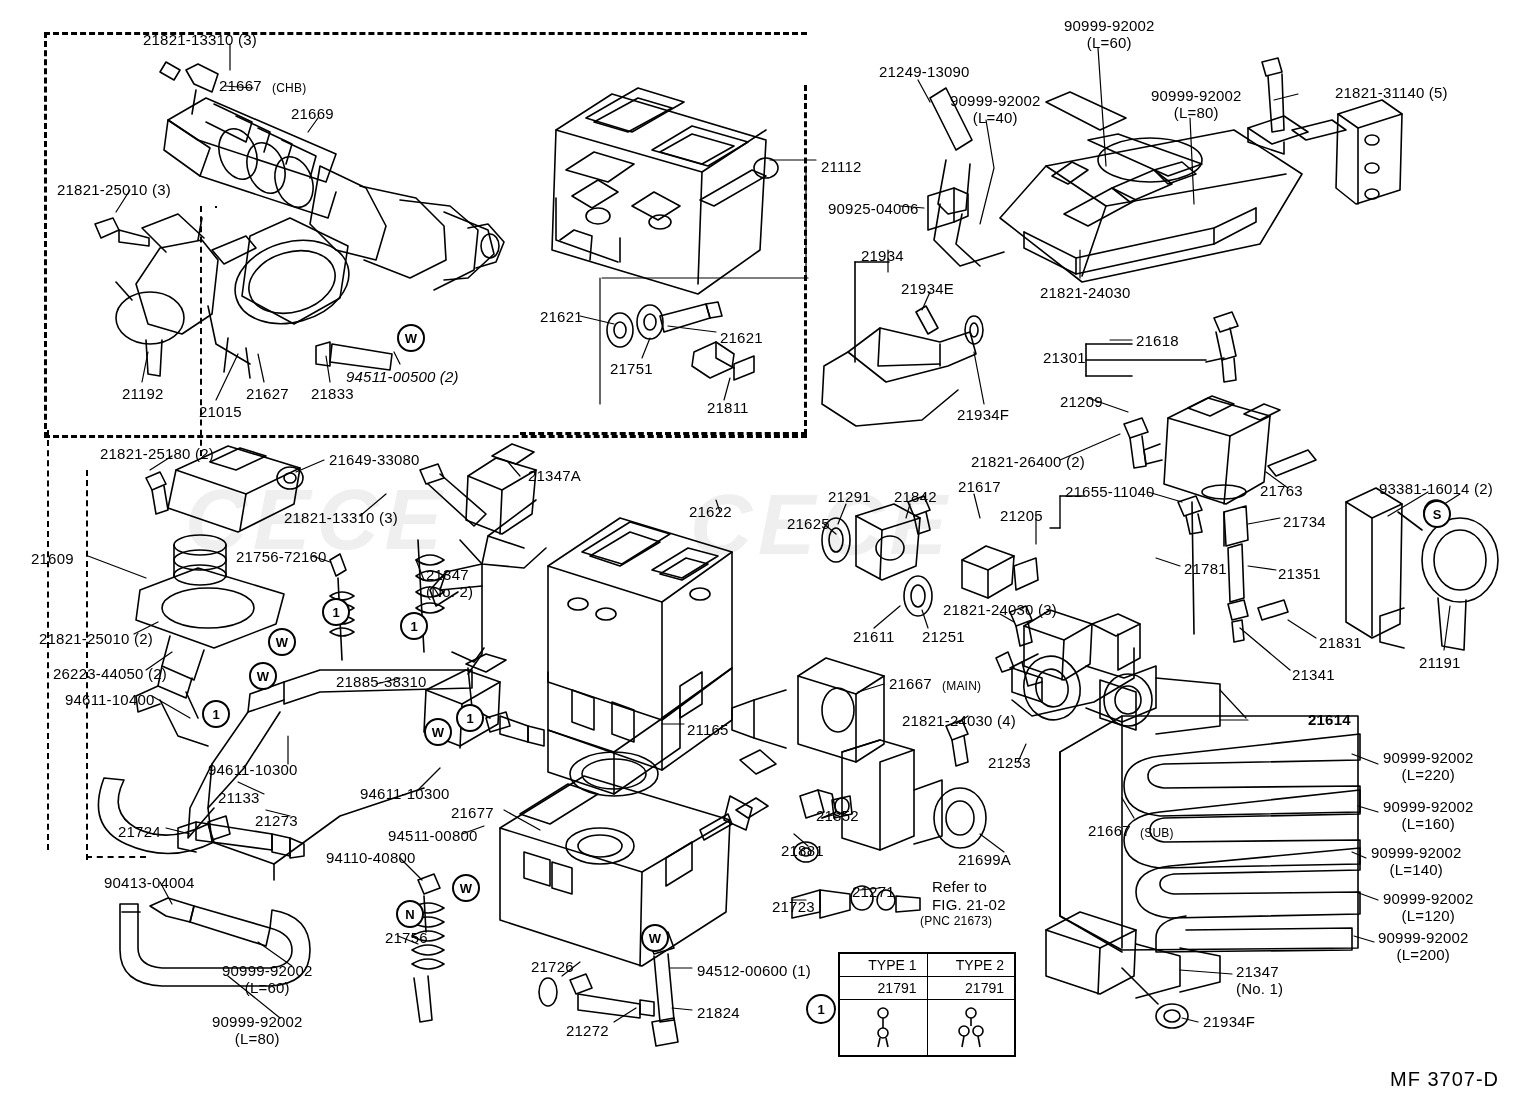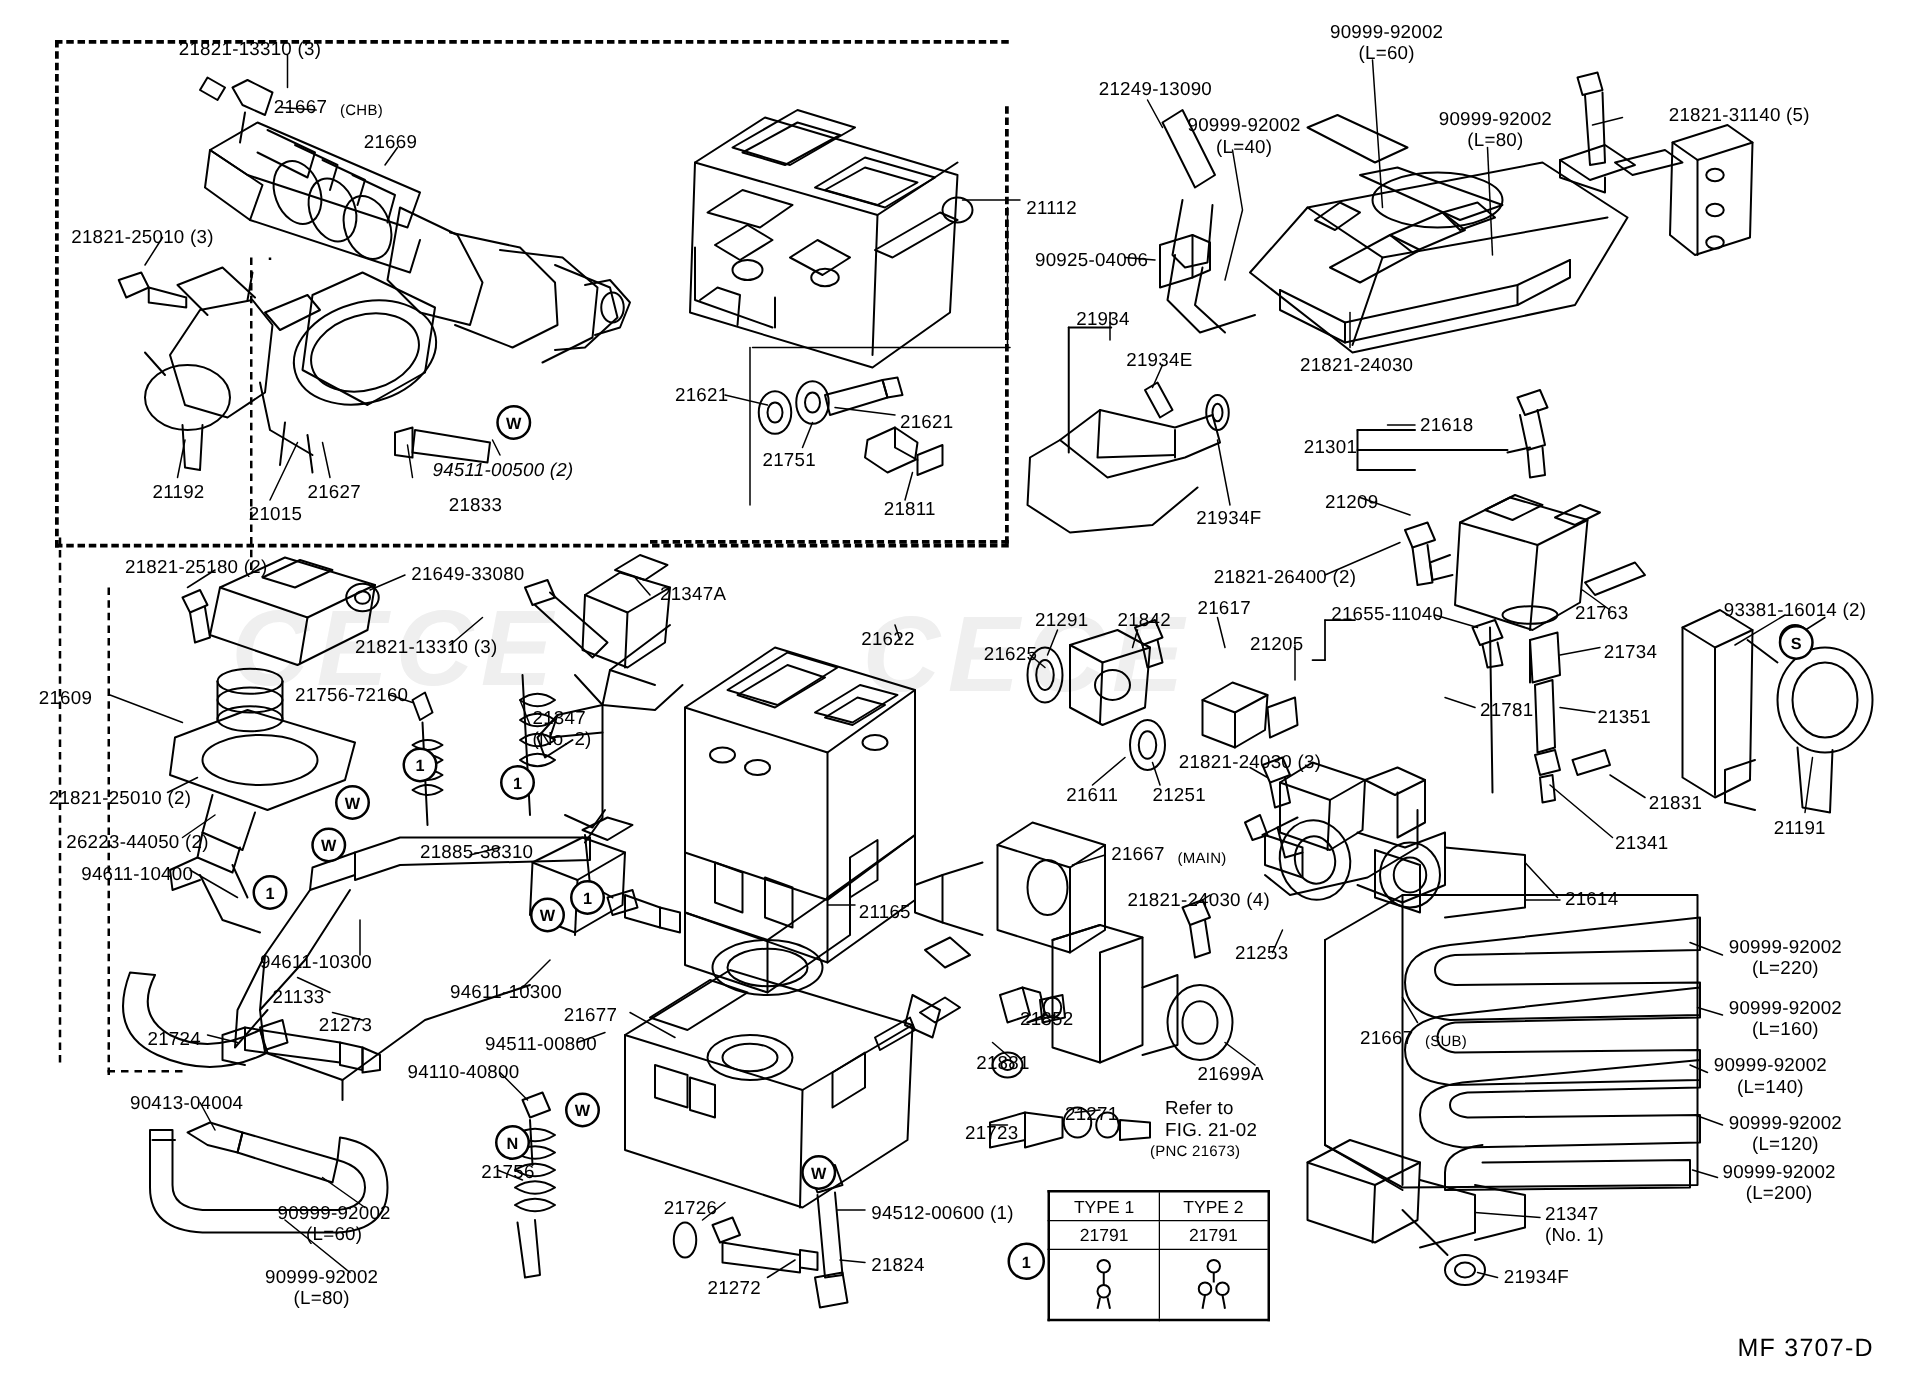"21833" div.lbl { margin-left: 48px -> none; top: 397px -> 386px }
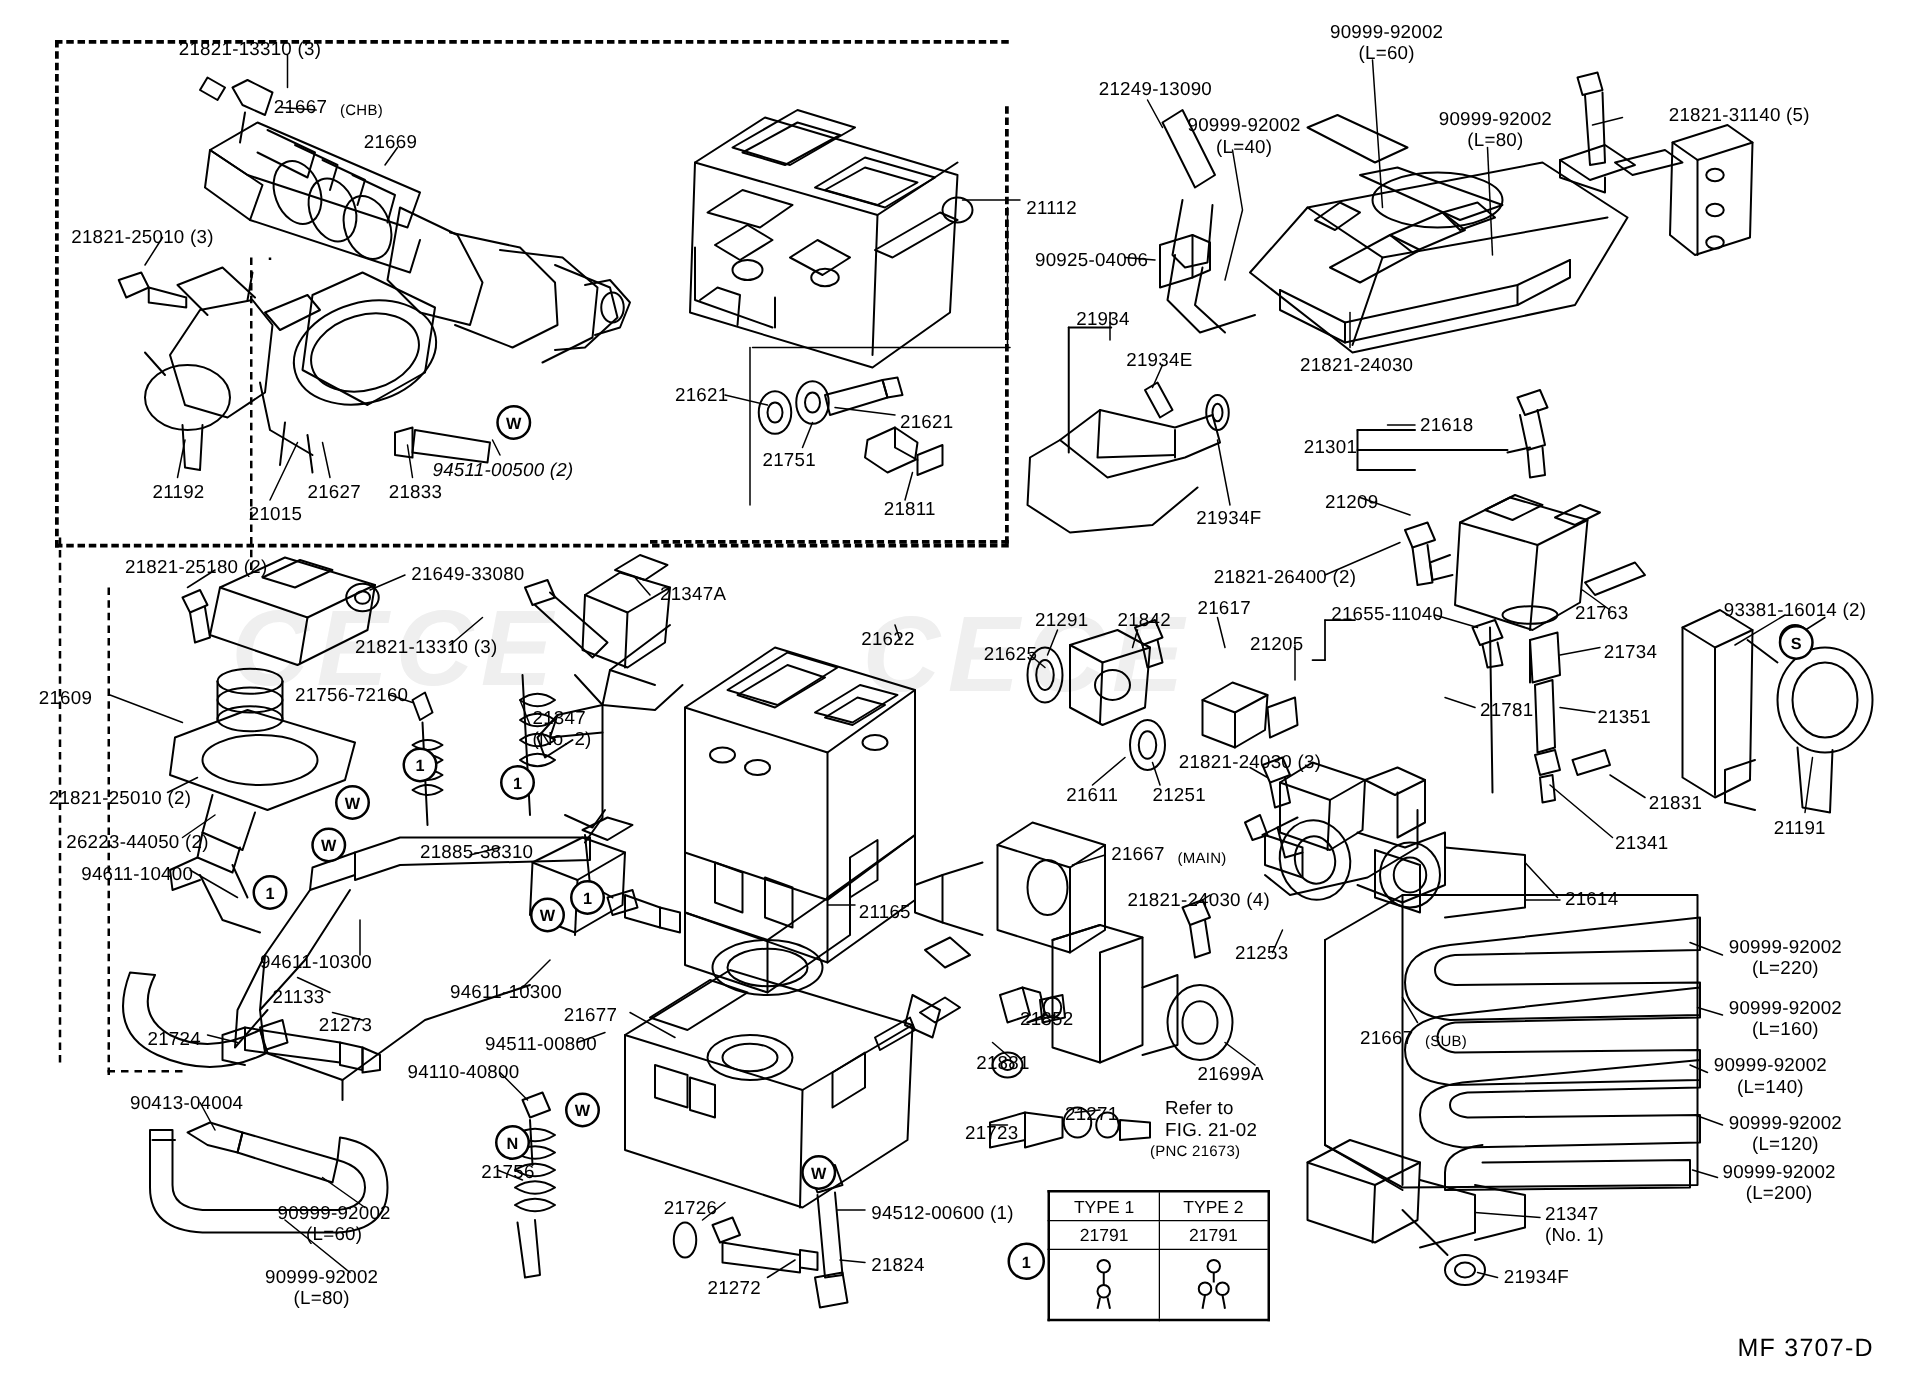"21614" div.lbl { font-weight: none -> bold; left: 1252px -> 1308px }
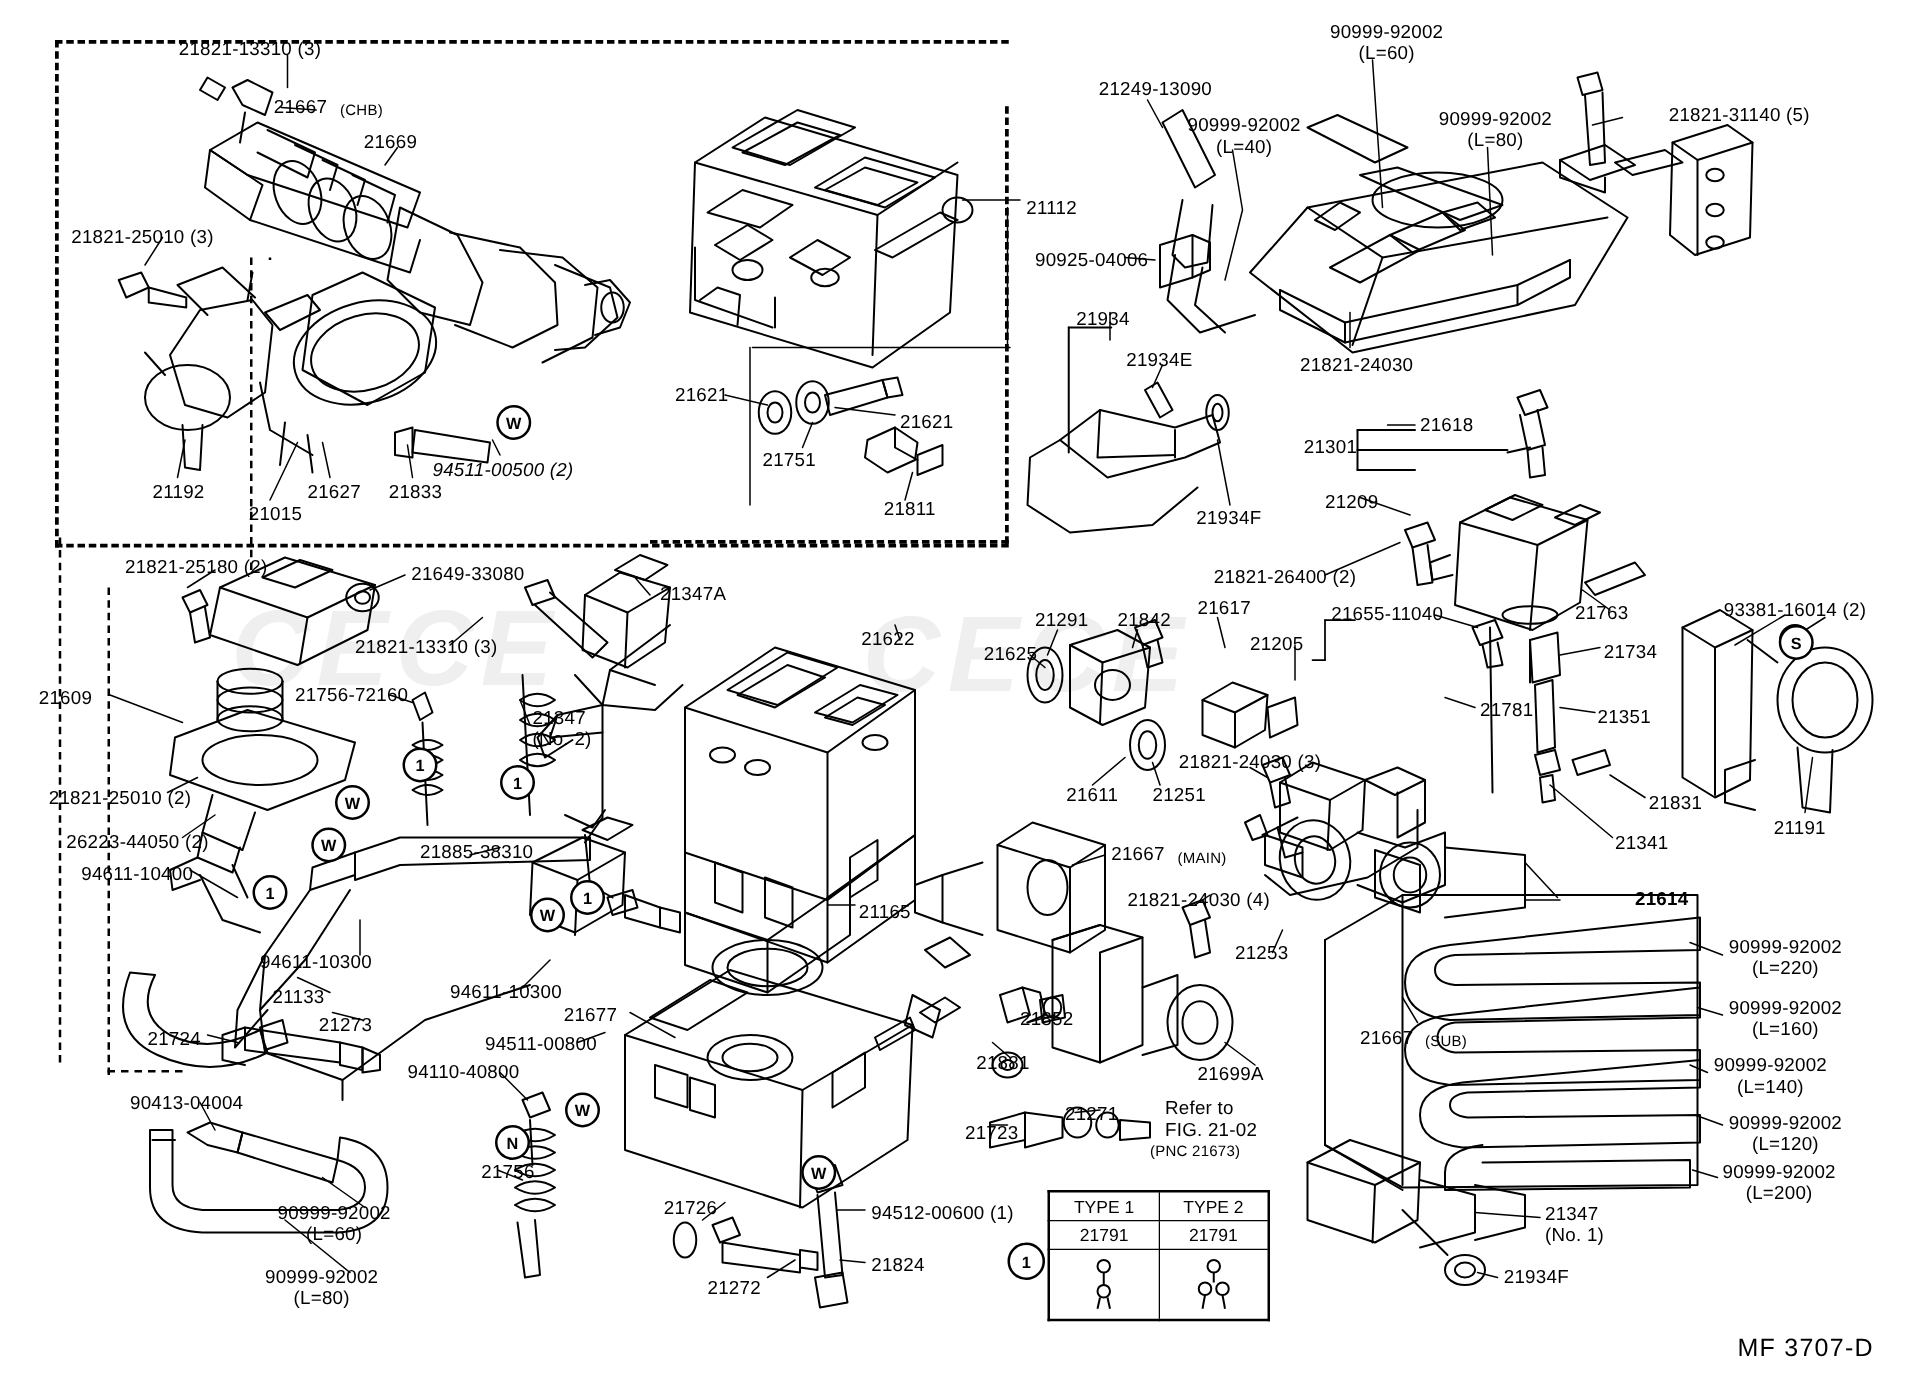"TYPE 1" .tbl td { text-align: center -> right }
